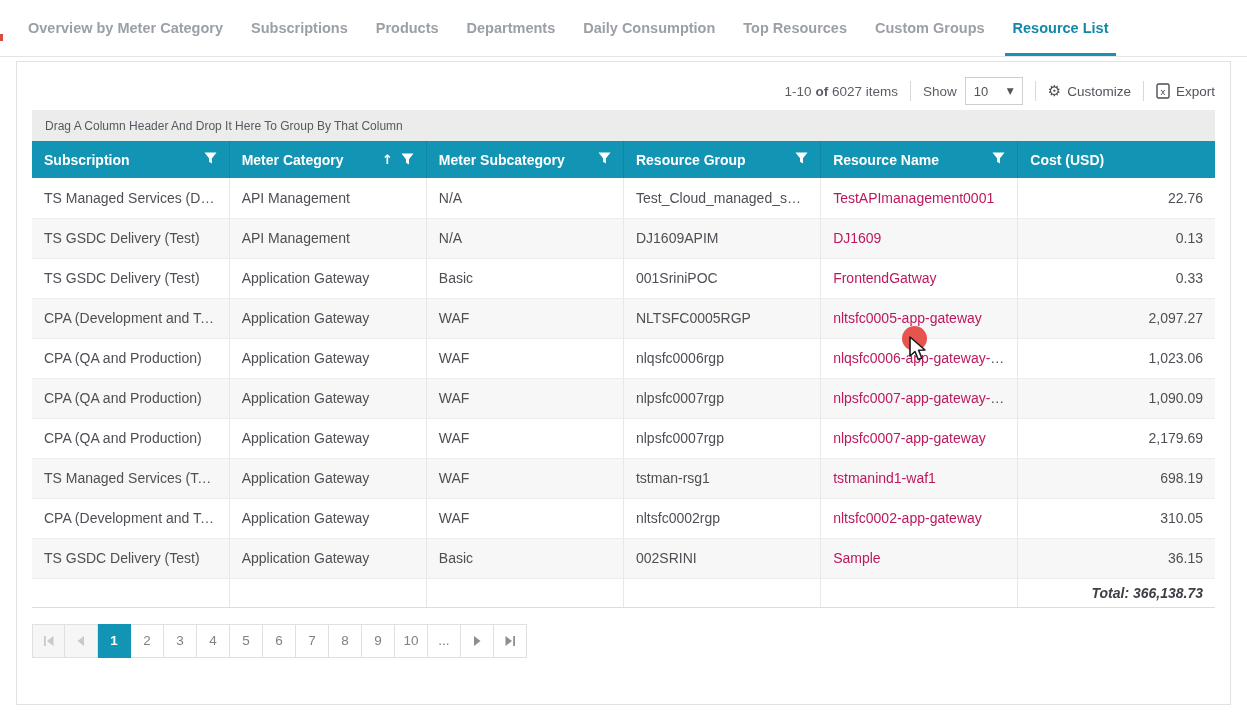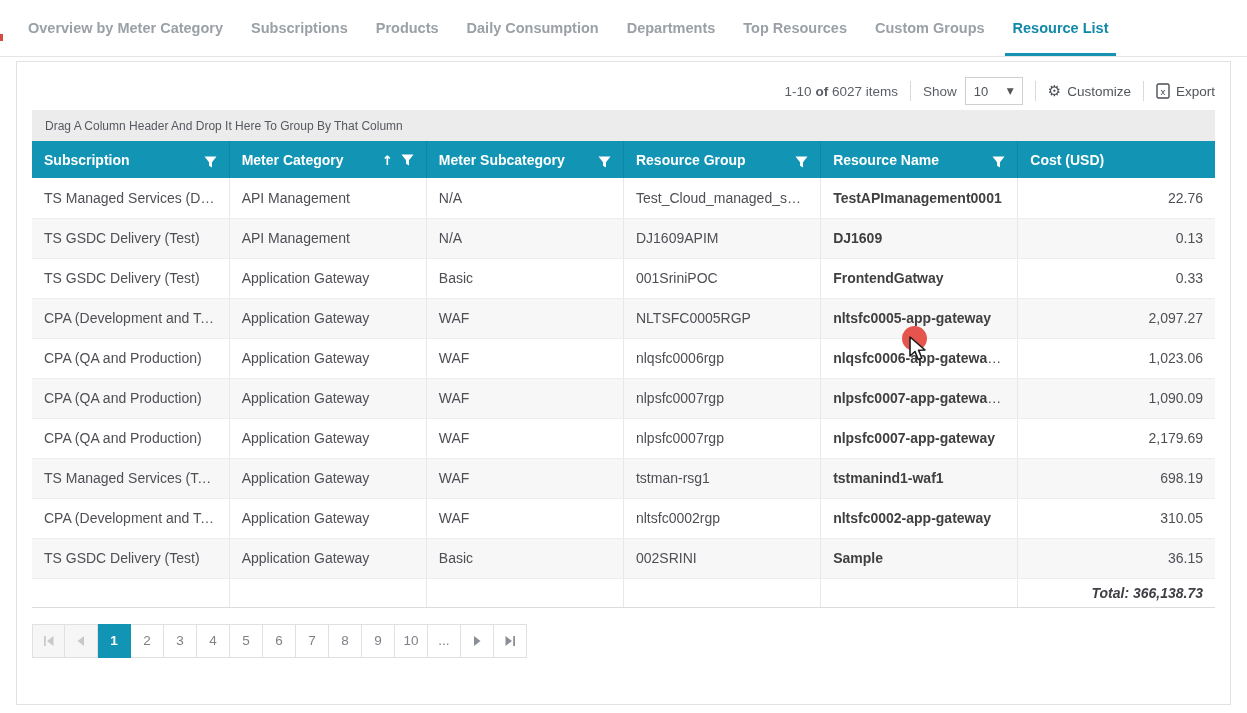"Daily Consumption" div.tab { order: before "Departments" -> after "Departments" }
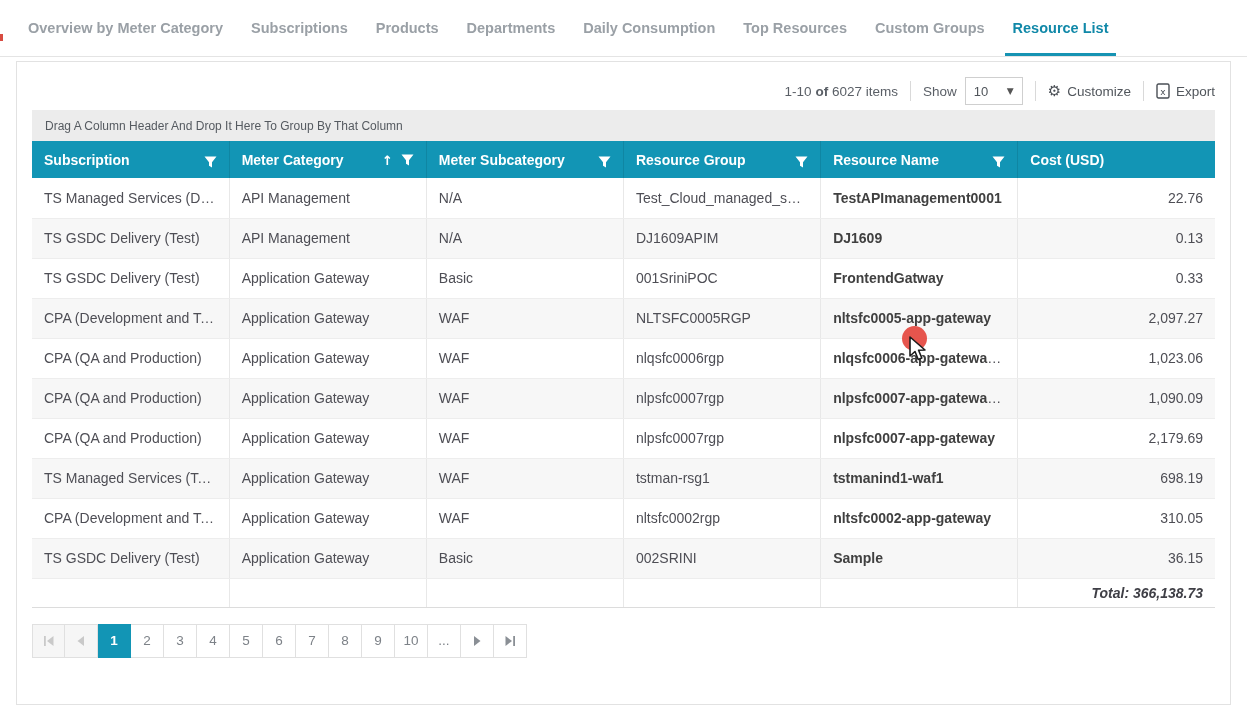"Subscription" .grid th .th-inner { align-items: flex-end -> flex-start }
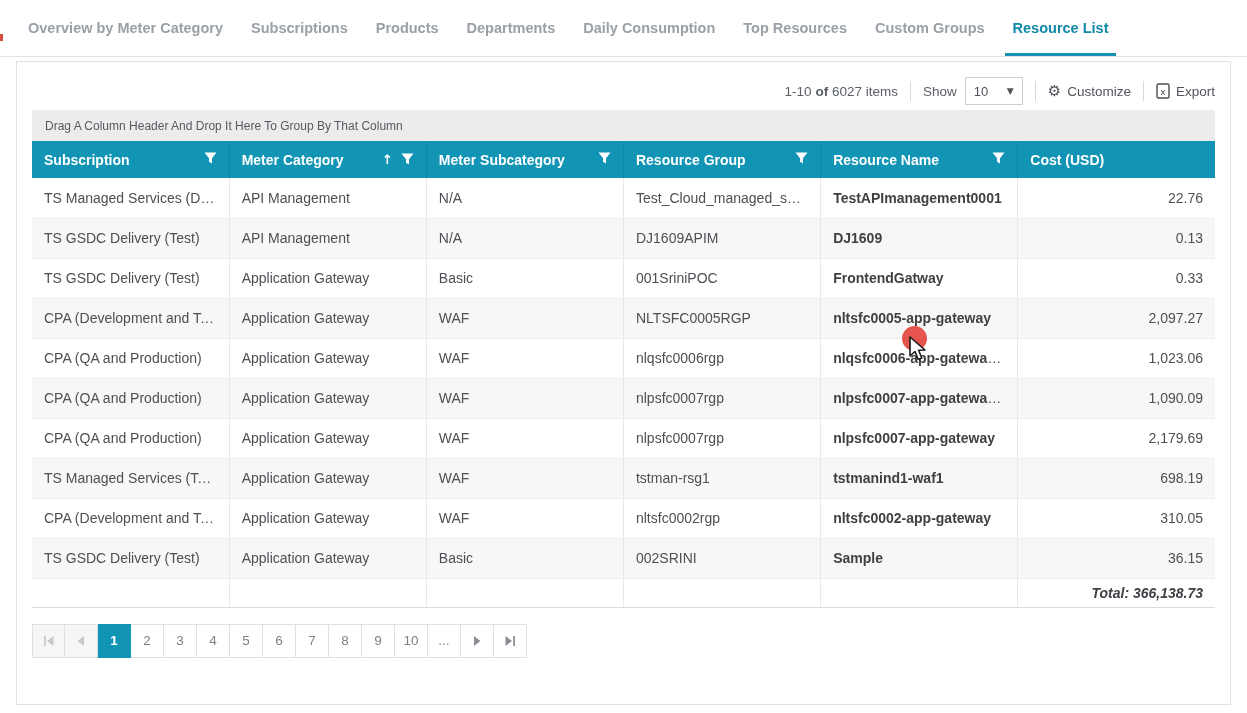"TestAPImanagement0001" .grid a.res-link { color: #404040 -> #be185d; font-weight: bold -> none }
